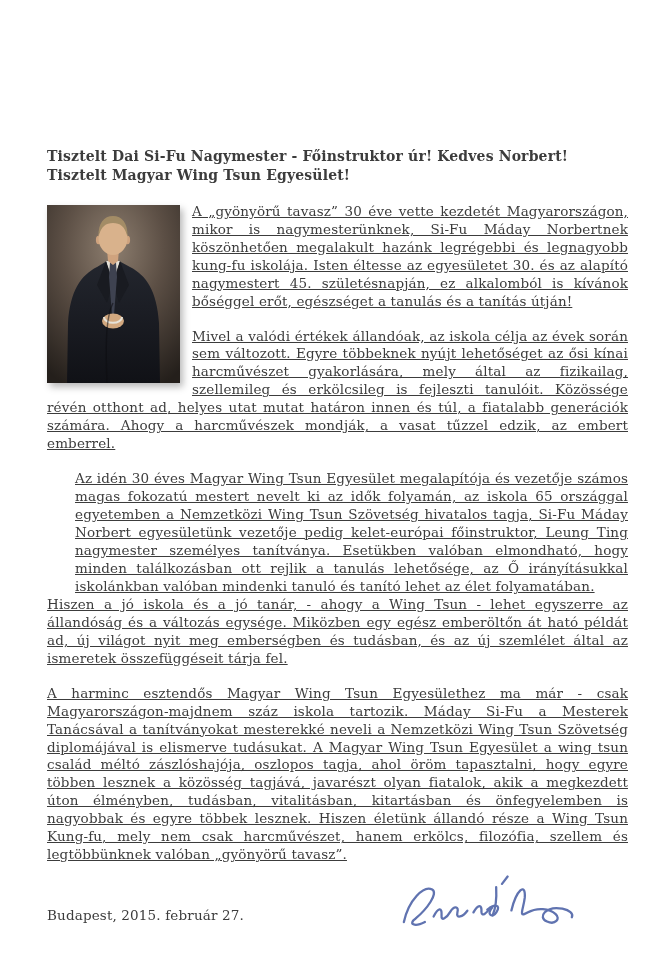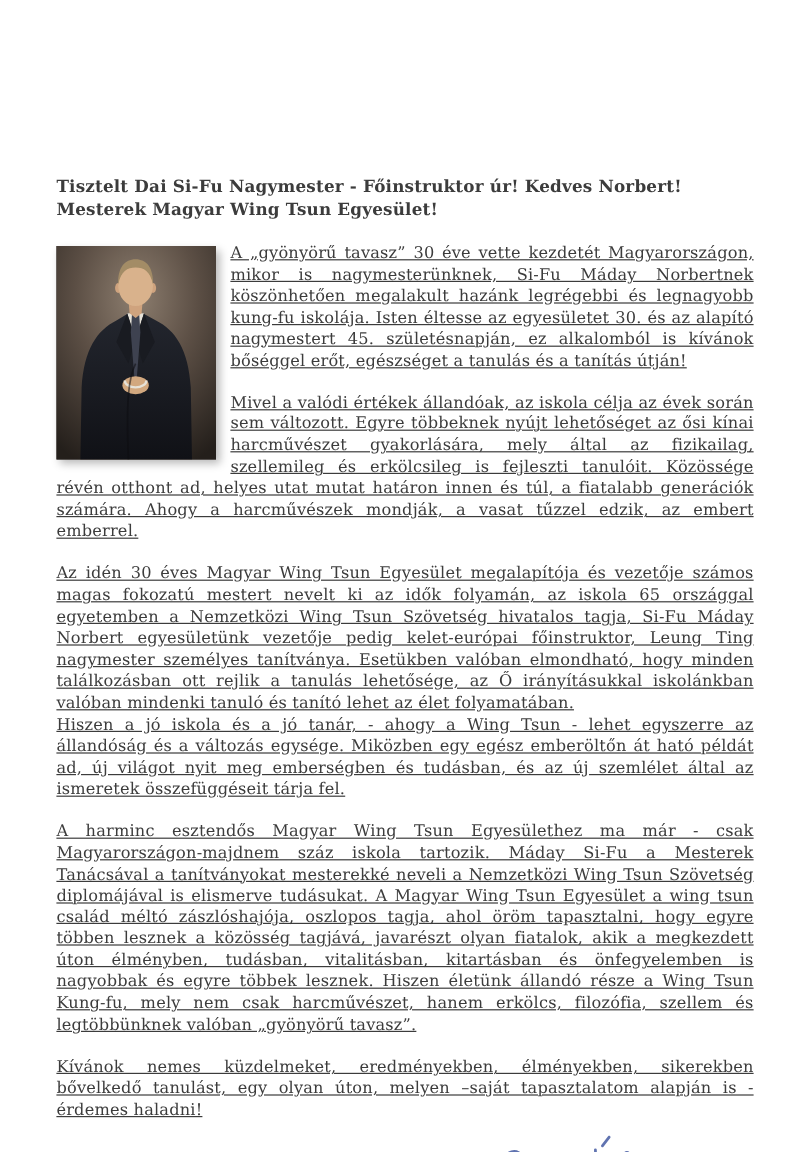"Mesterek Magyar Wing Tsun Egyesület!" div { text: Mesterek -> Tisztelt }
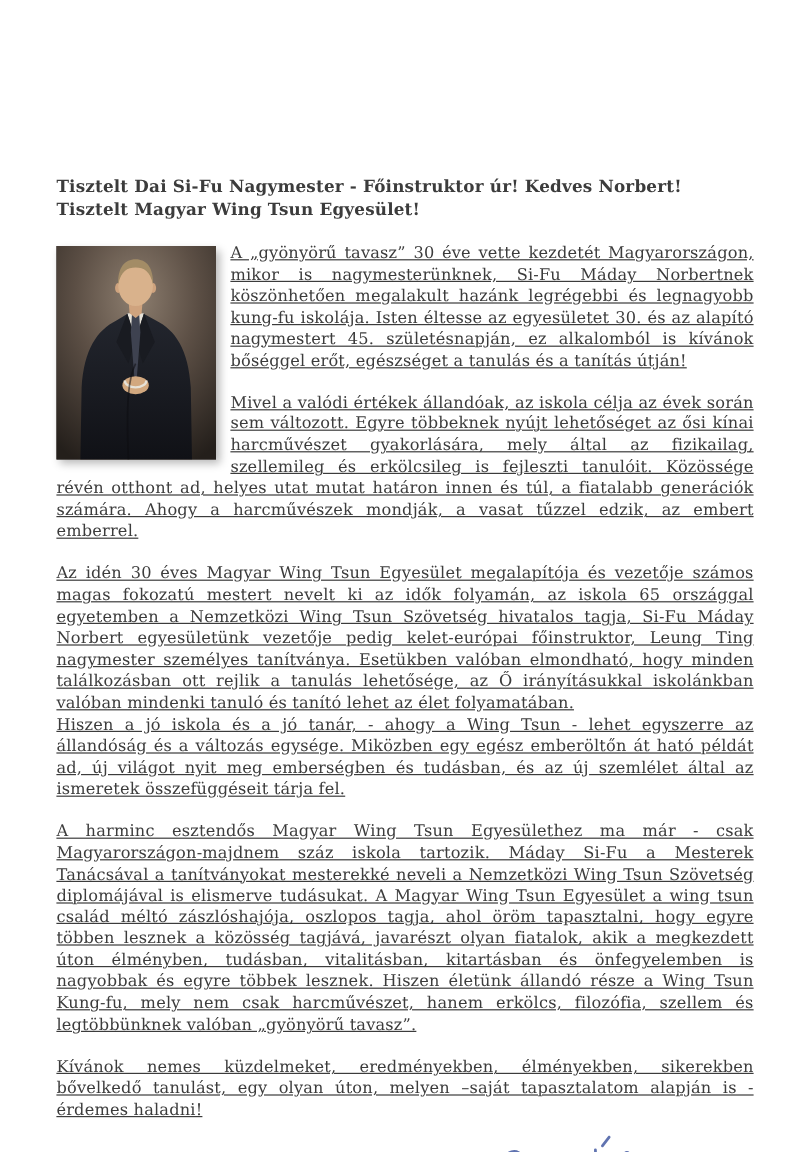"Az idén 30 éves Magyar" p.para.clear { margin-left: none -> 28px }
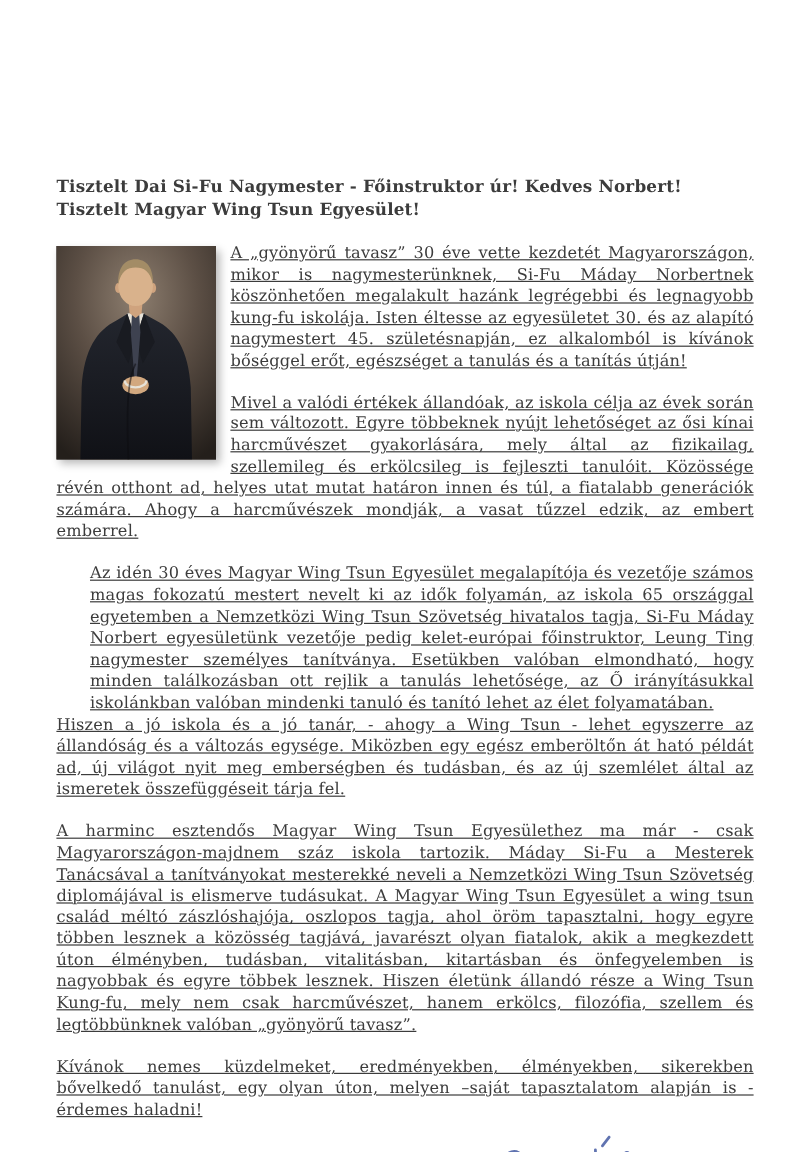"Kívánok nemes küzdelmeket," p.para { html: <p>Kívánok nemes küzdelmeket, eredményekben, élményekben, sikerekben bővelkedő tanulást, egy olyan úton, melyen –saját tapasztalatom alapján is - érdemes haladni!</p> -> none }
